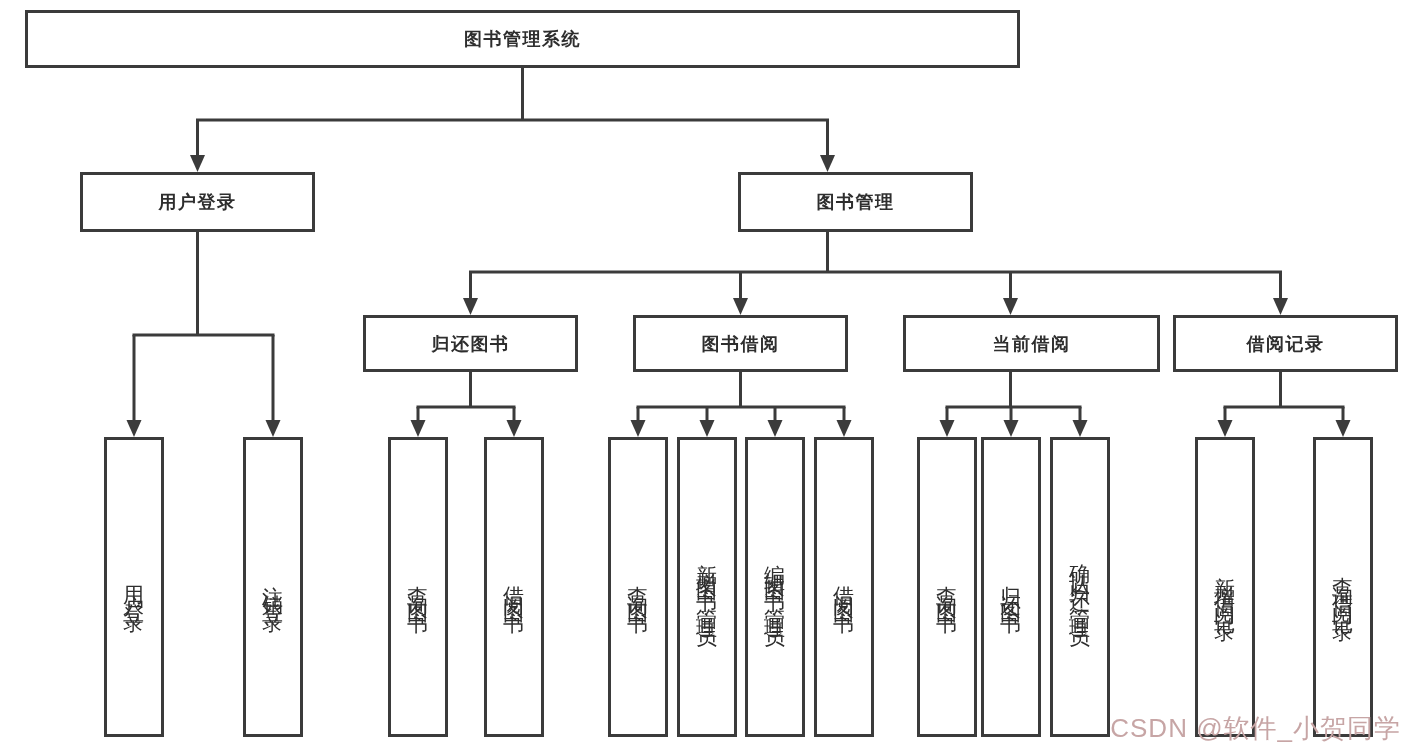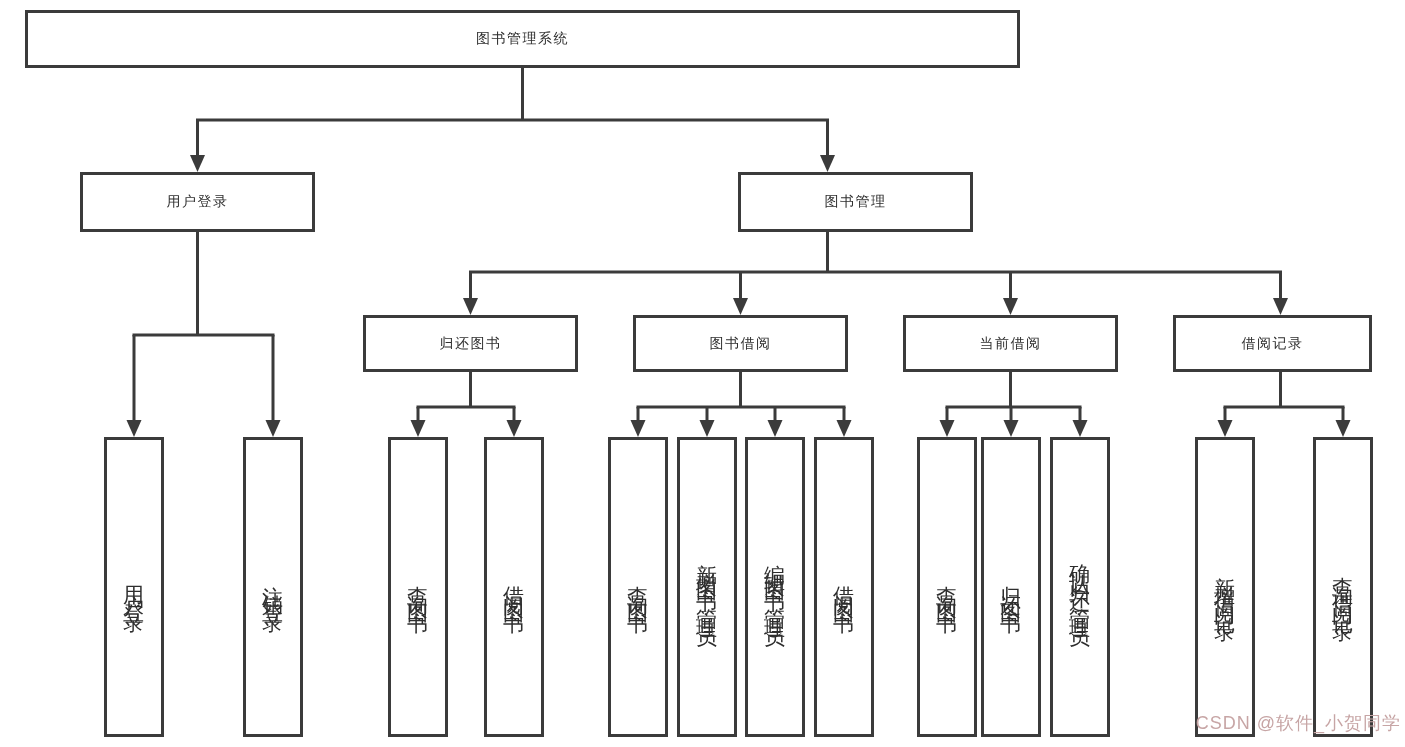"图书管理系统" .hnode { font-size: 14px -> 18px; font-weight: 400 -> 700 }
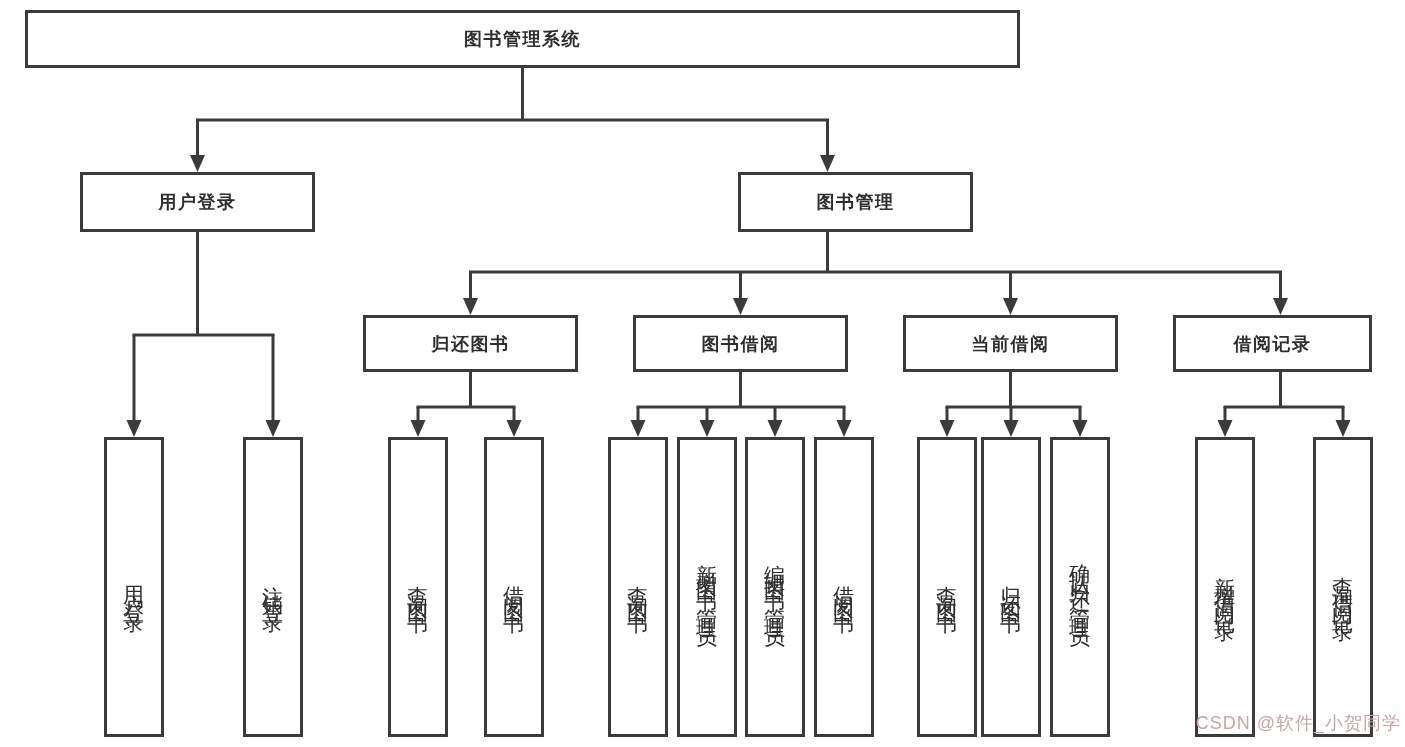"当前借阅" div.node { width: 215px -> 257px }
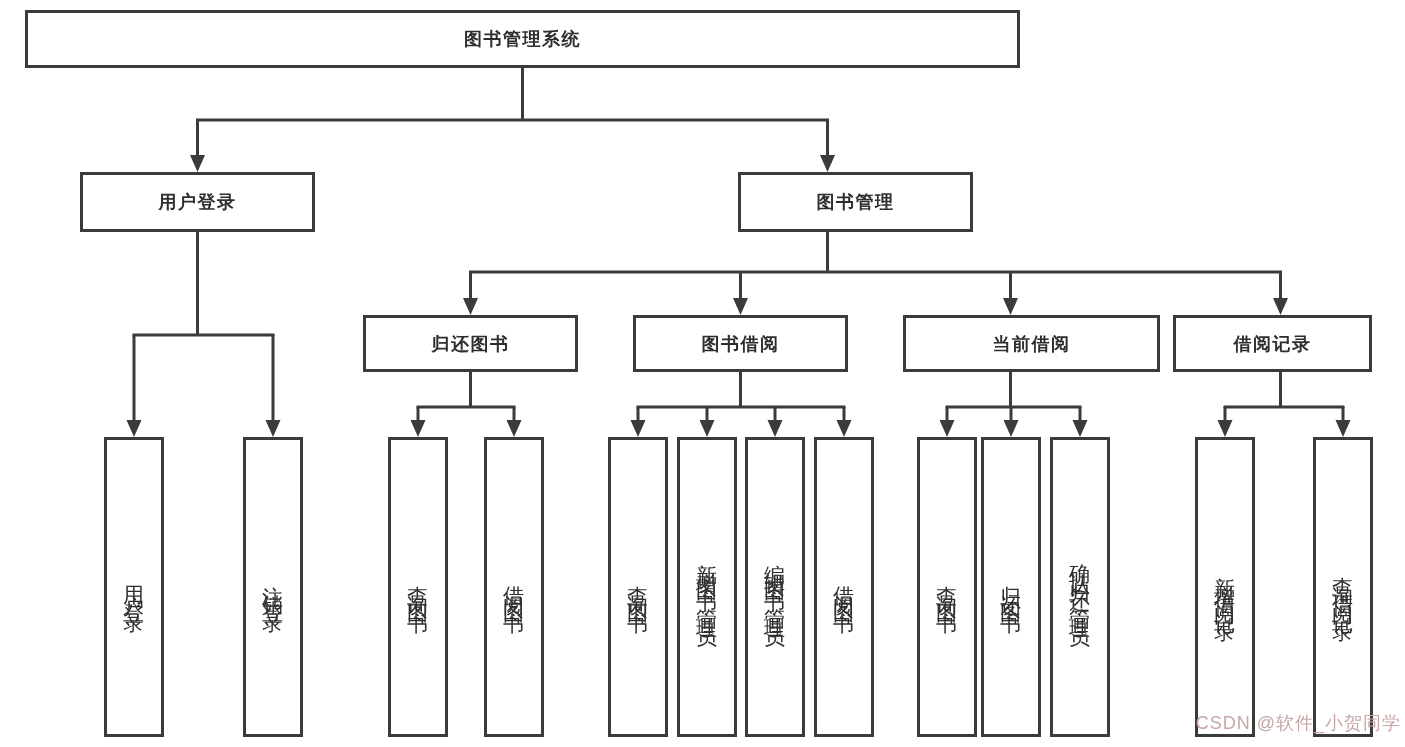"借阅记录" div.node { width: 199px -> 225px }
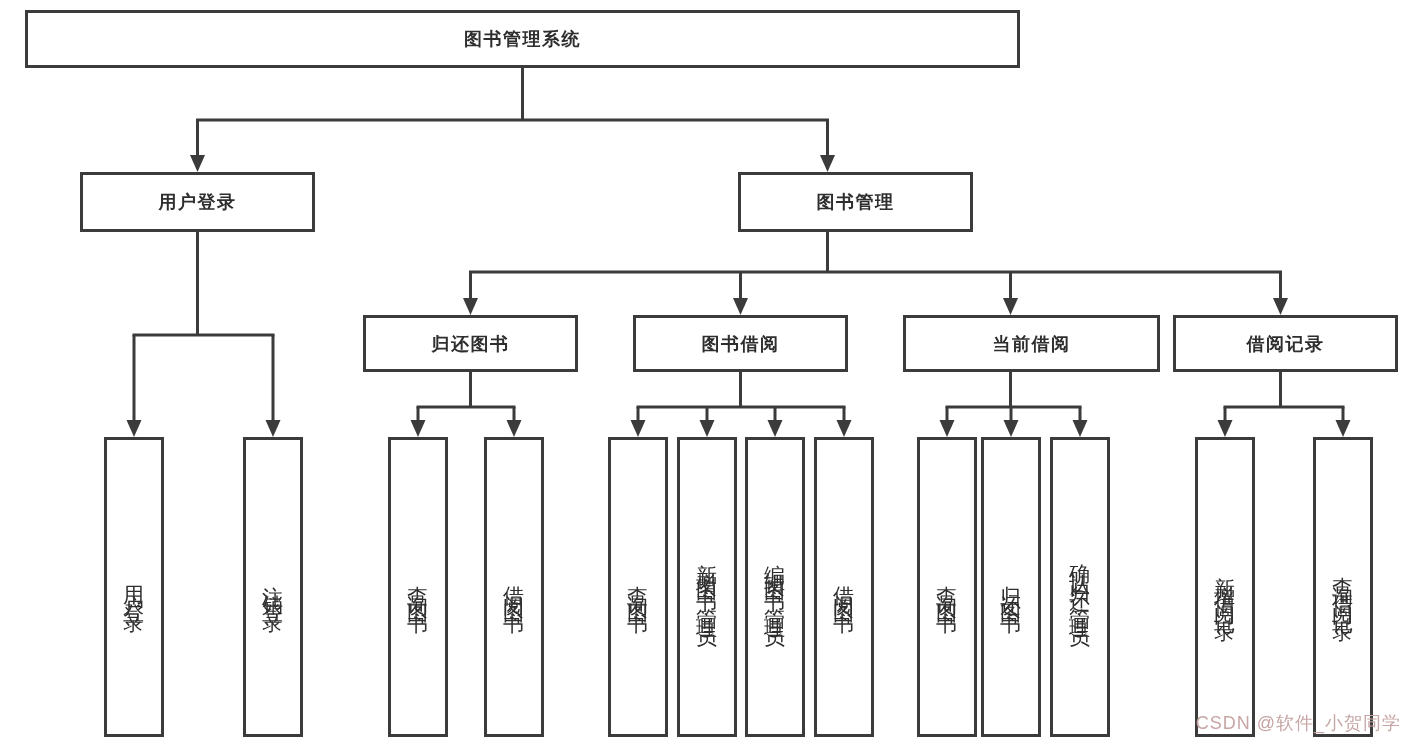"CSDN @软件_小贺同学" .watermark { font-size: 18px -> 26px }
